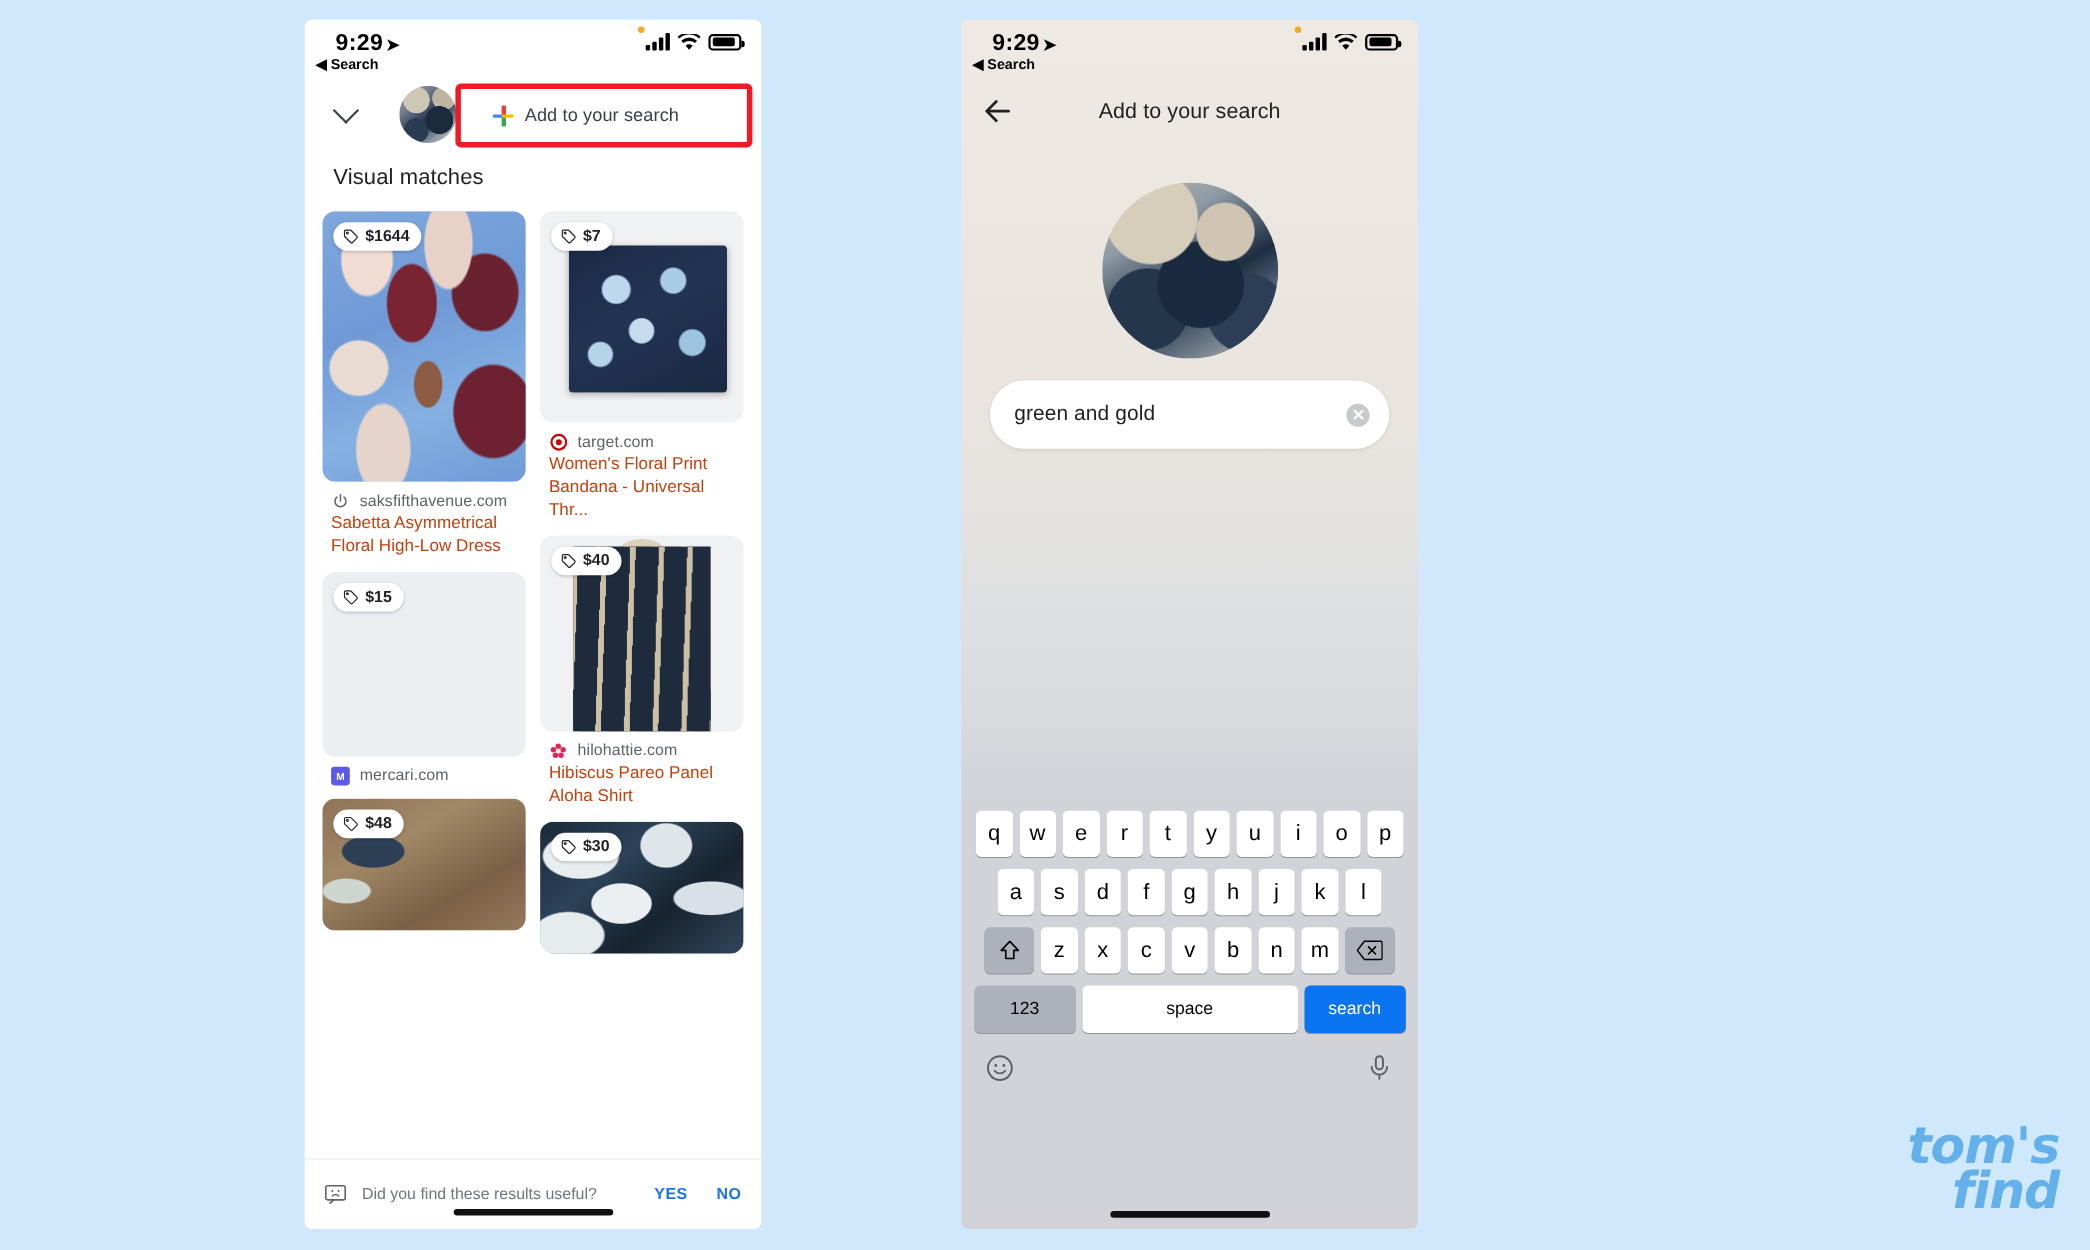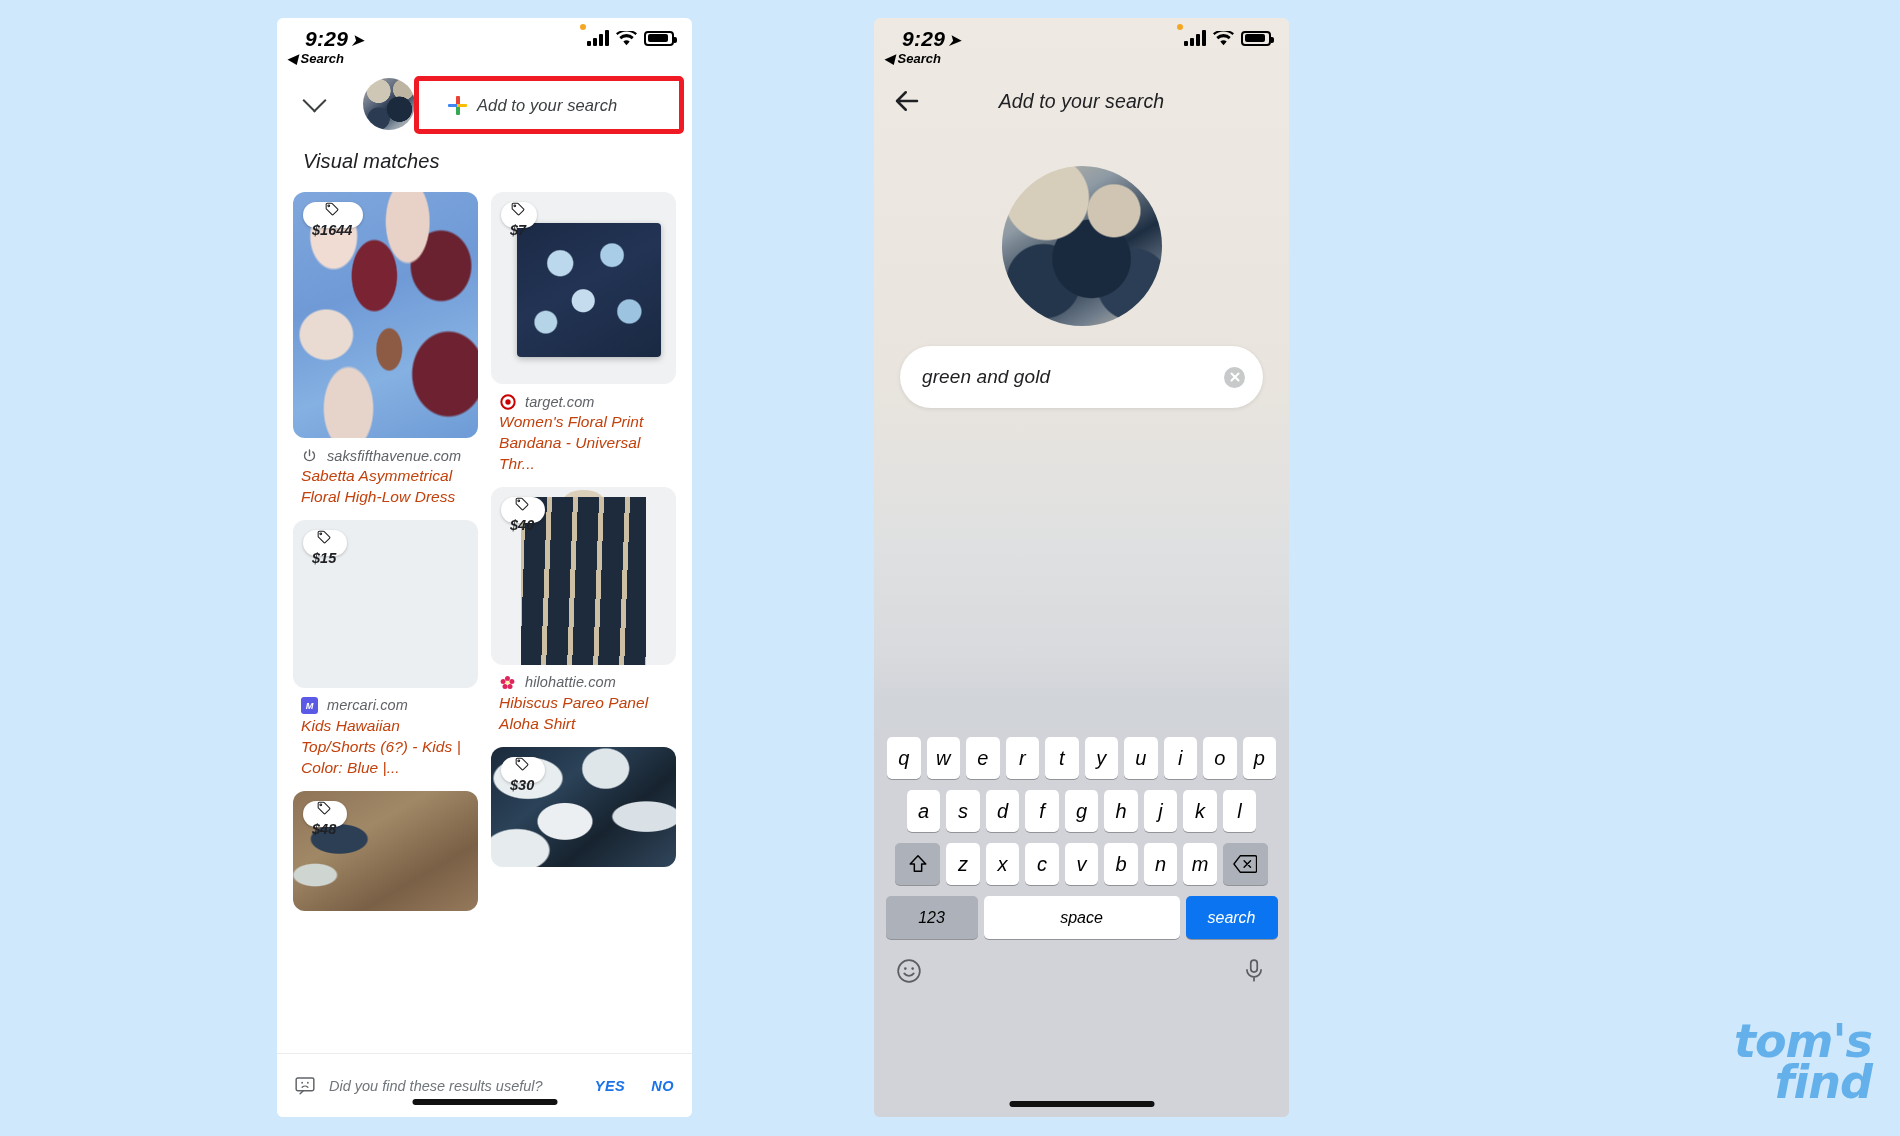"9:29" .phone { font-style: italic -> none }
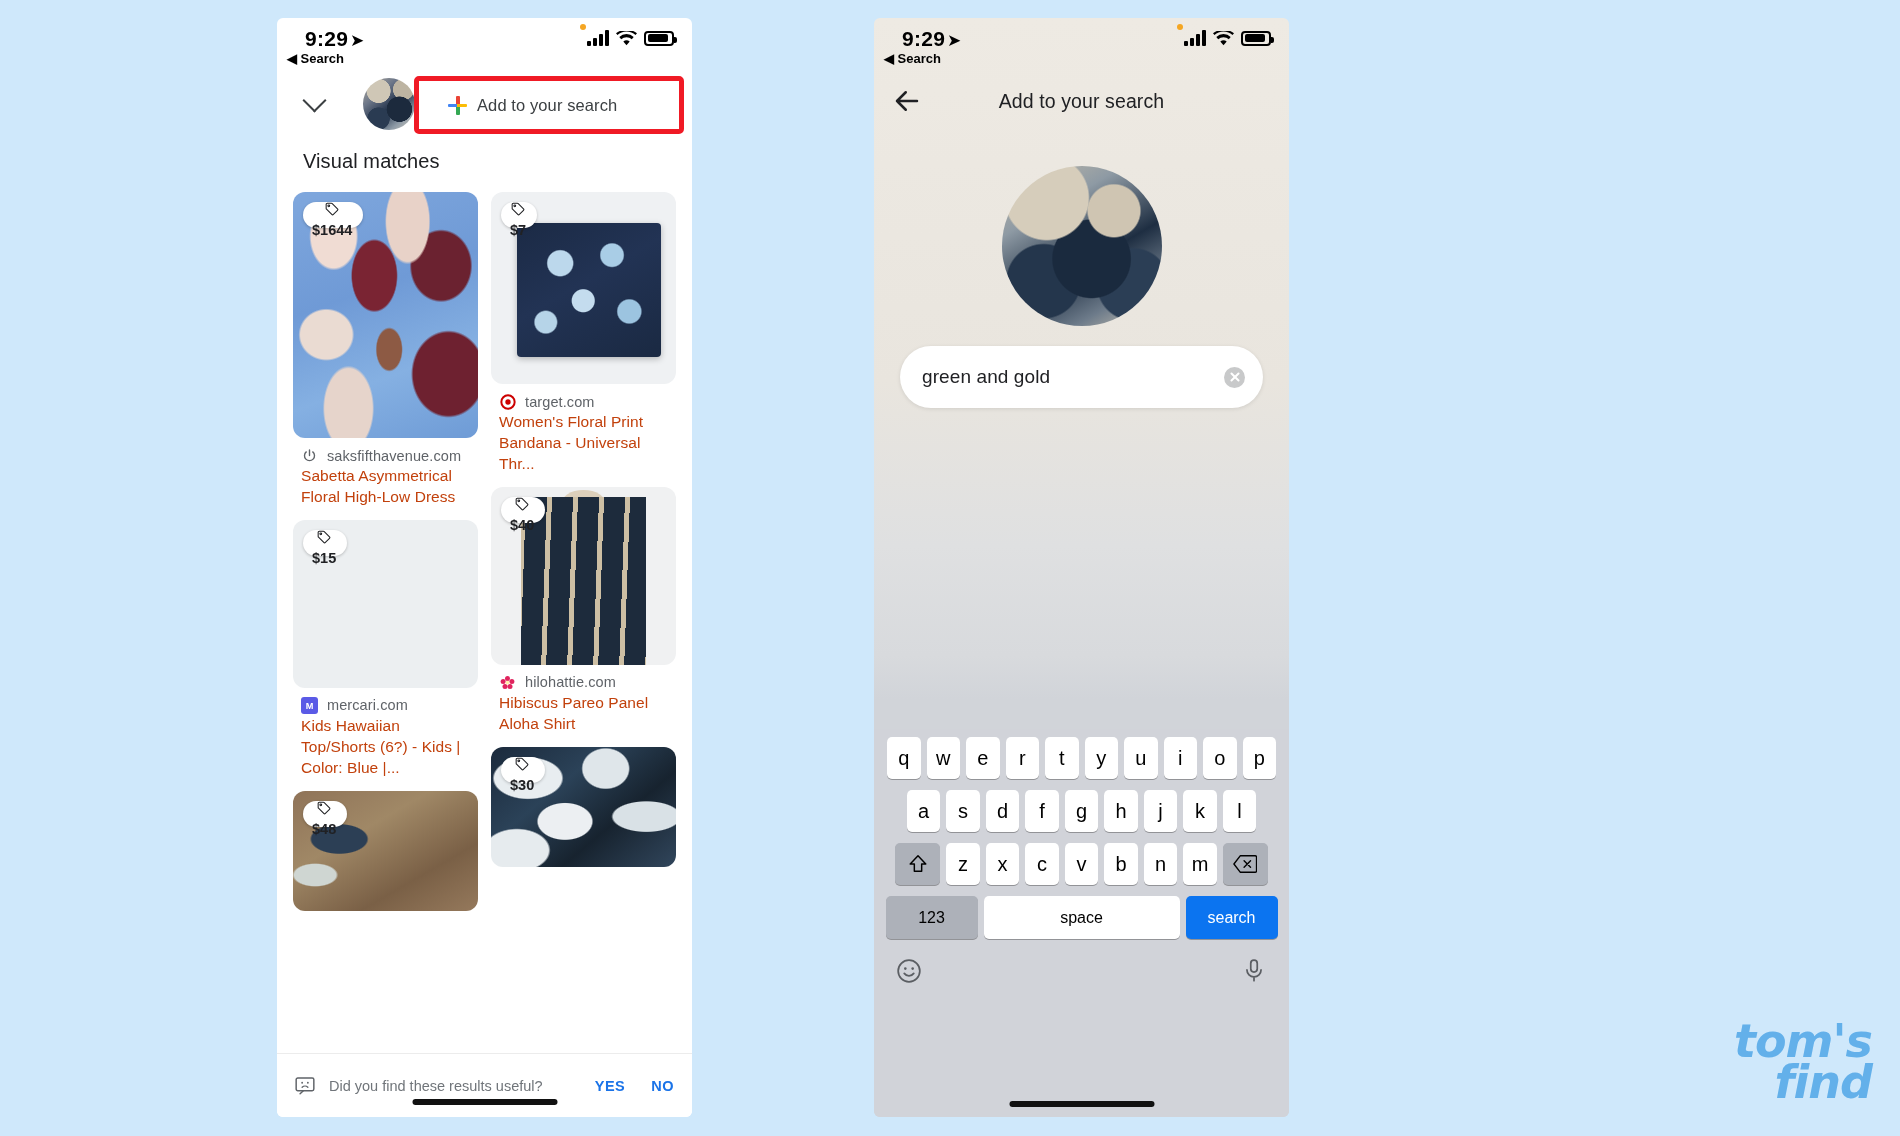"$1644" .price { flex-direction: column -> none }
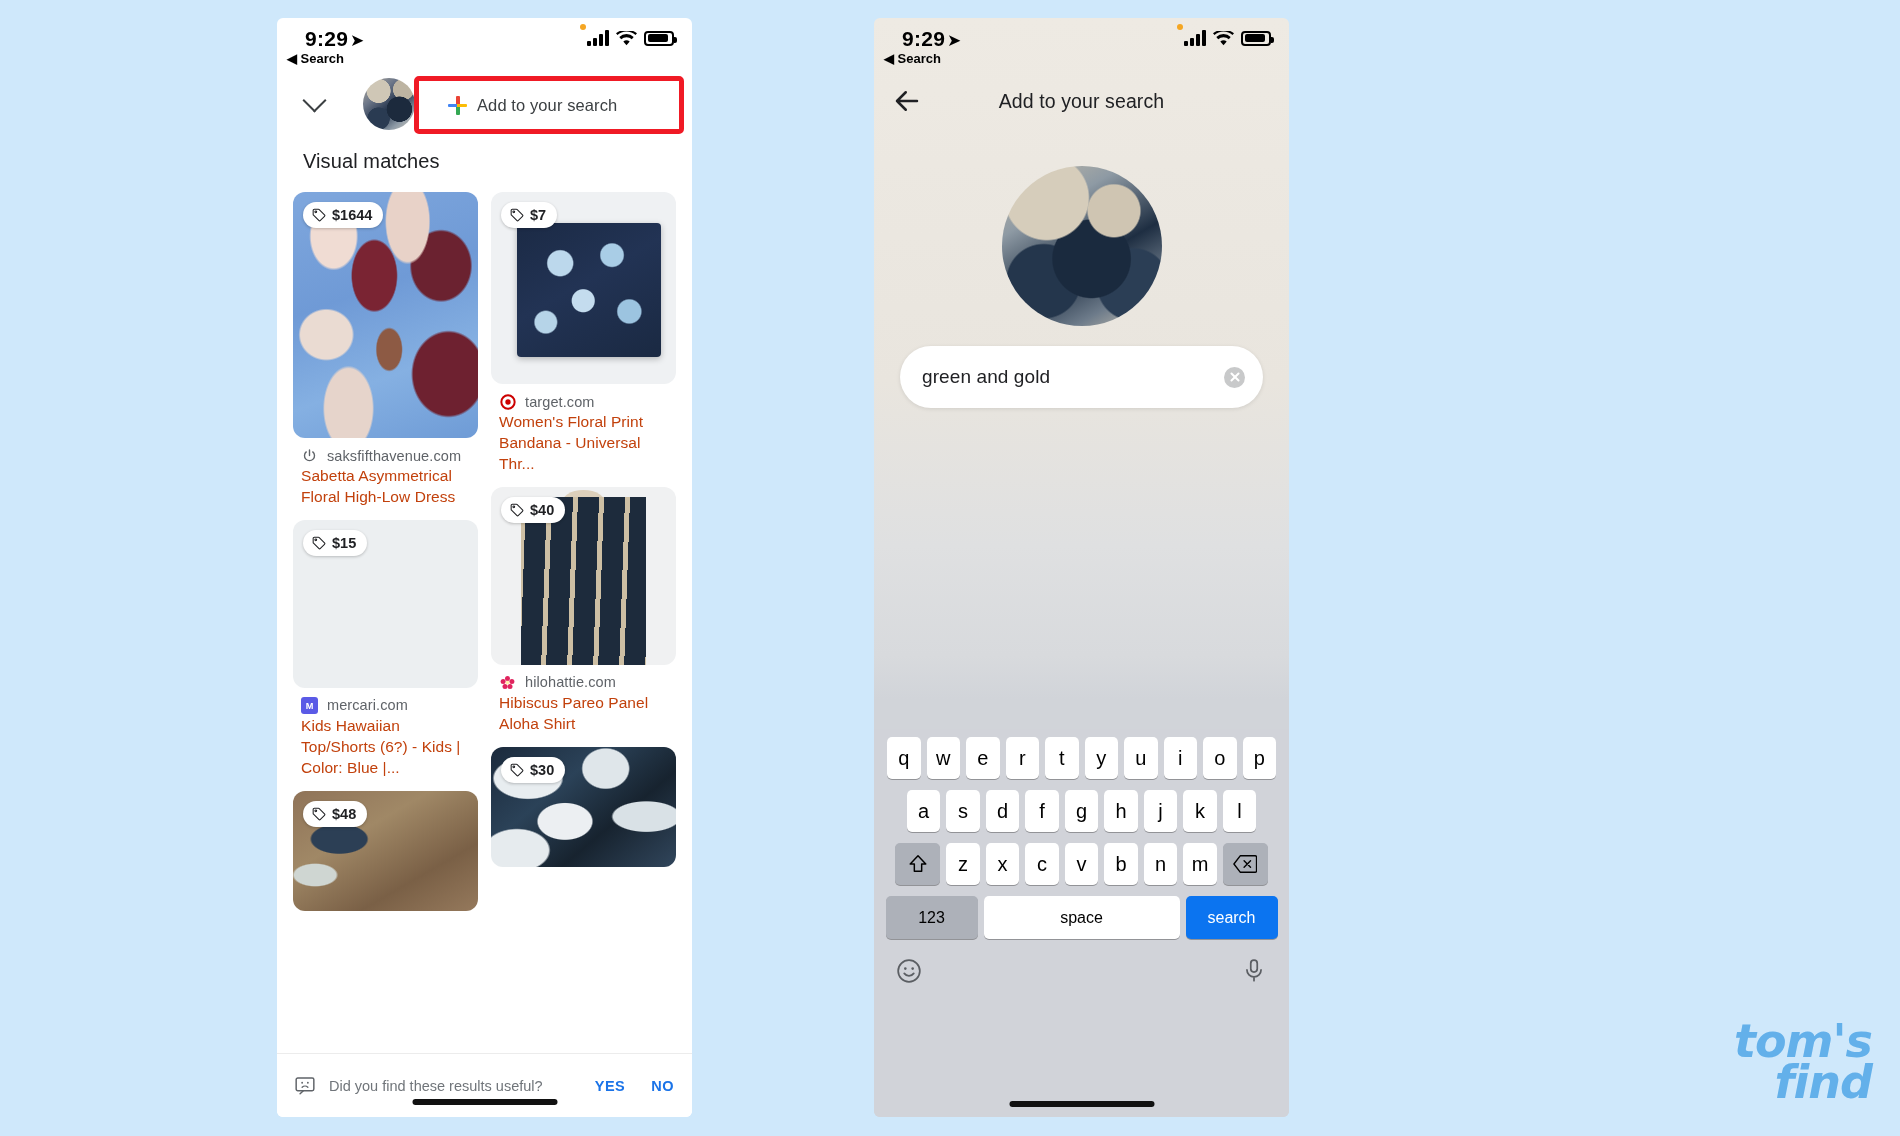"Kids Hawaiian Top/Shorts (6?) -" div.title { html: <div>Kids Hawaiian Top/Shorts (6?) - Kids | Color: Blue |...</div> -> none }
